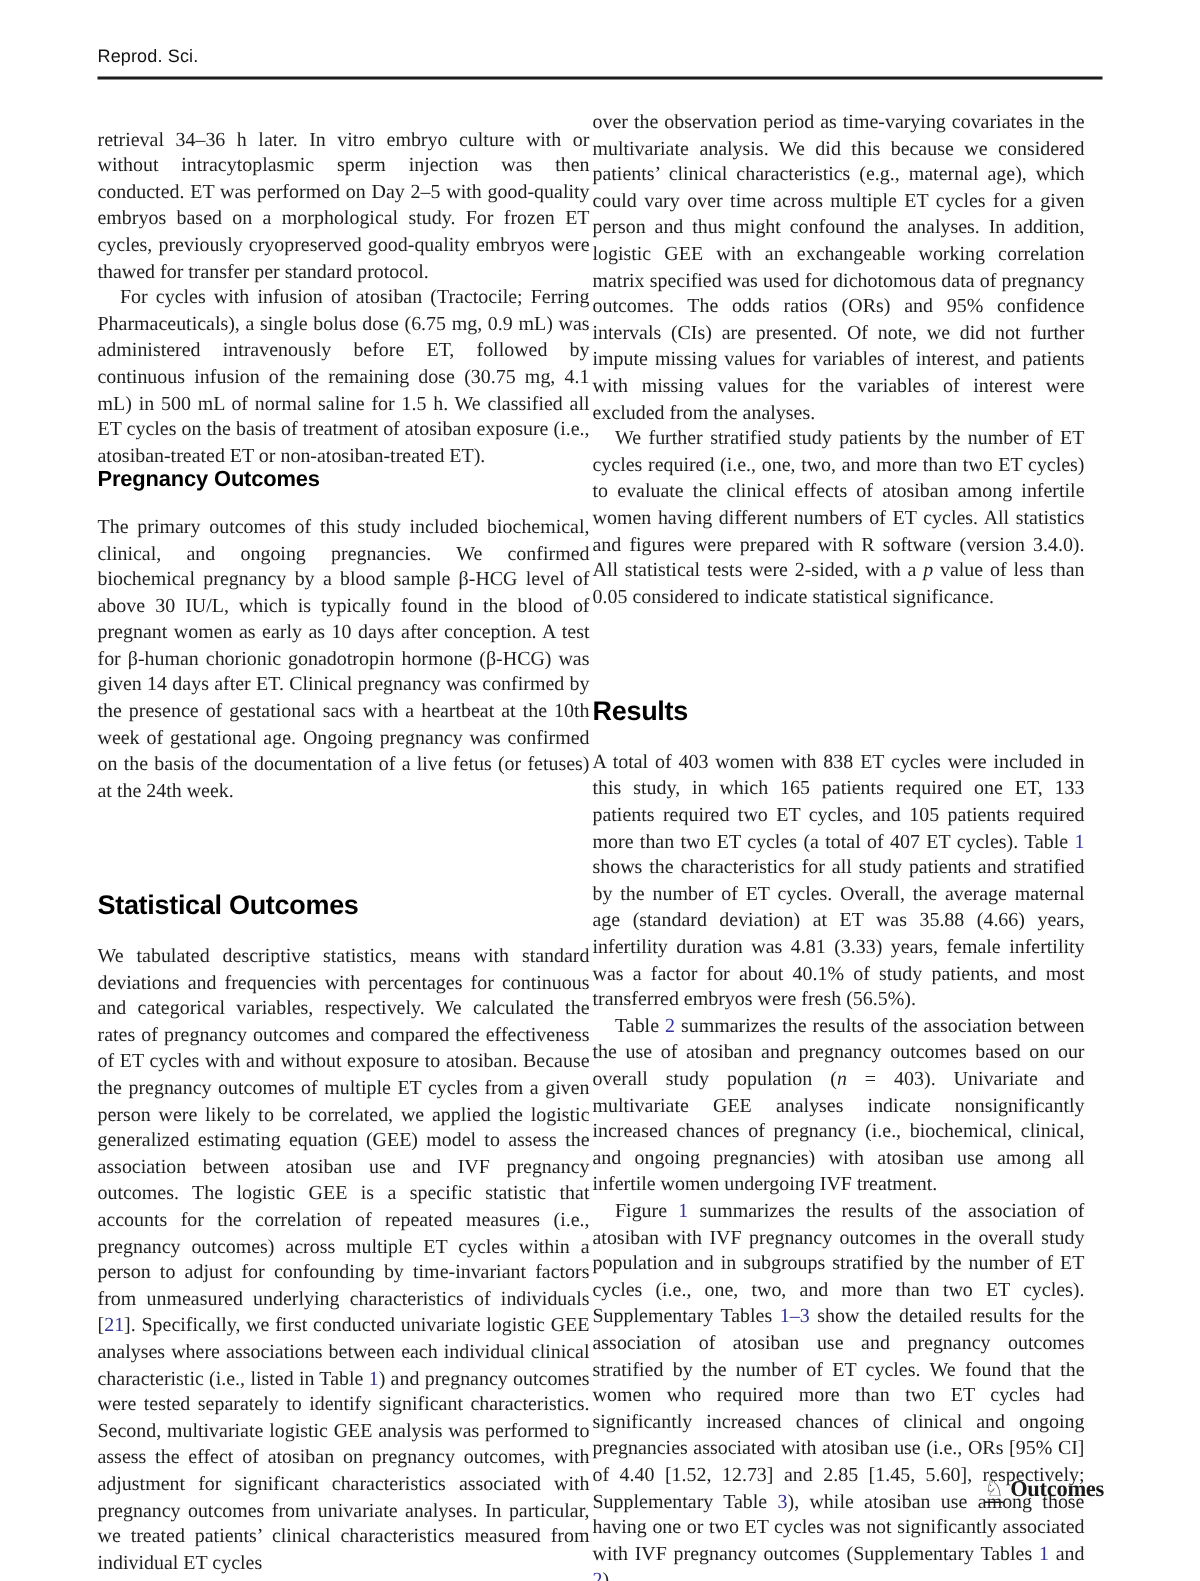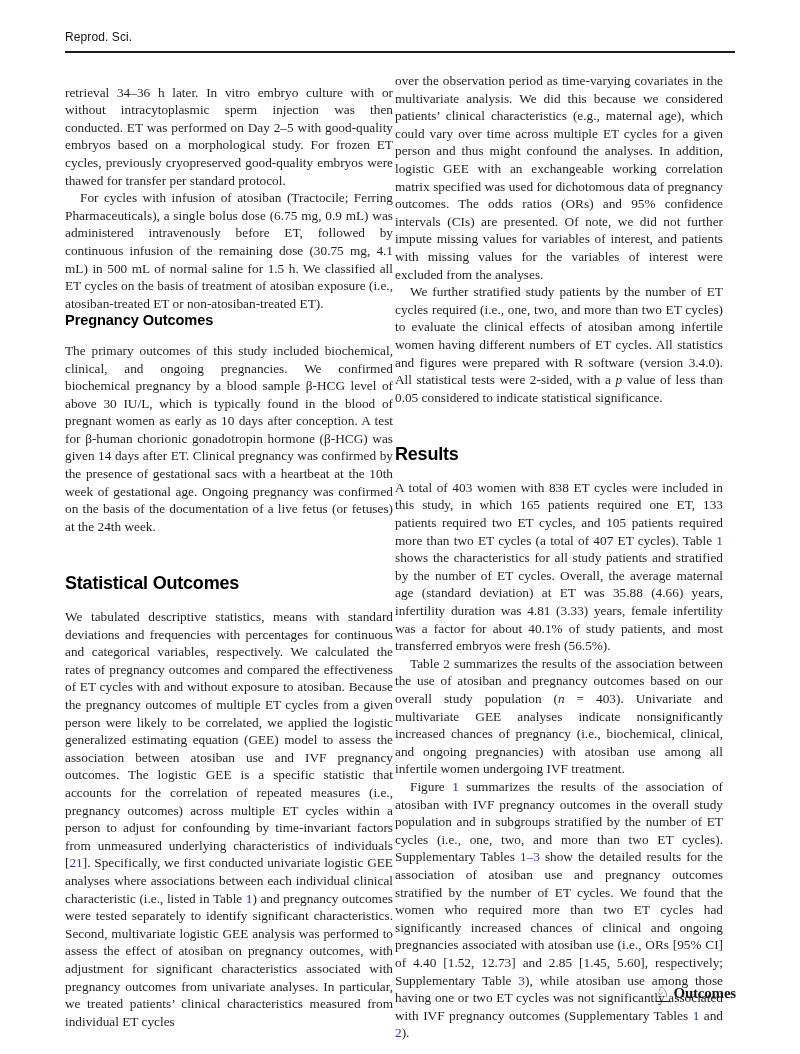"Results" .sec-heading { margin: 40px 0 15px 0 -> 60px 0 15px 0 }
